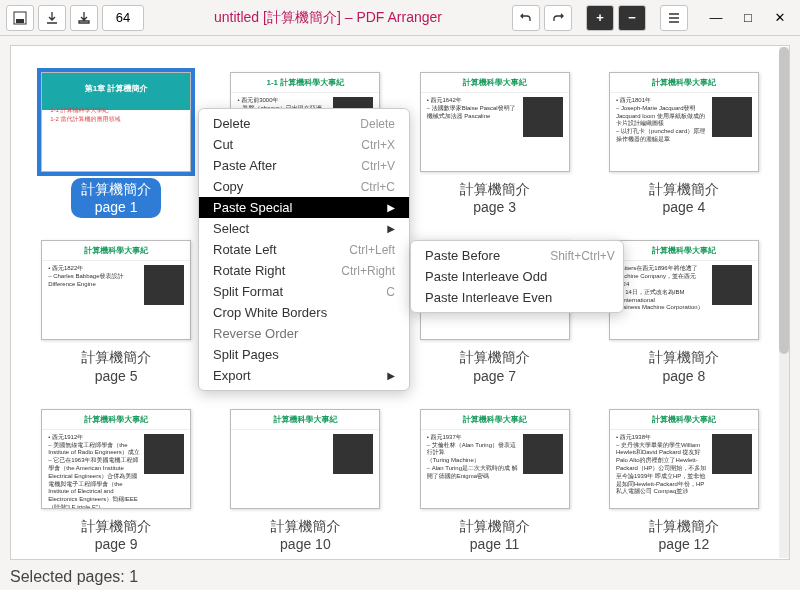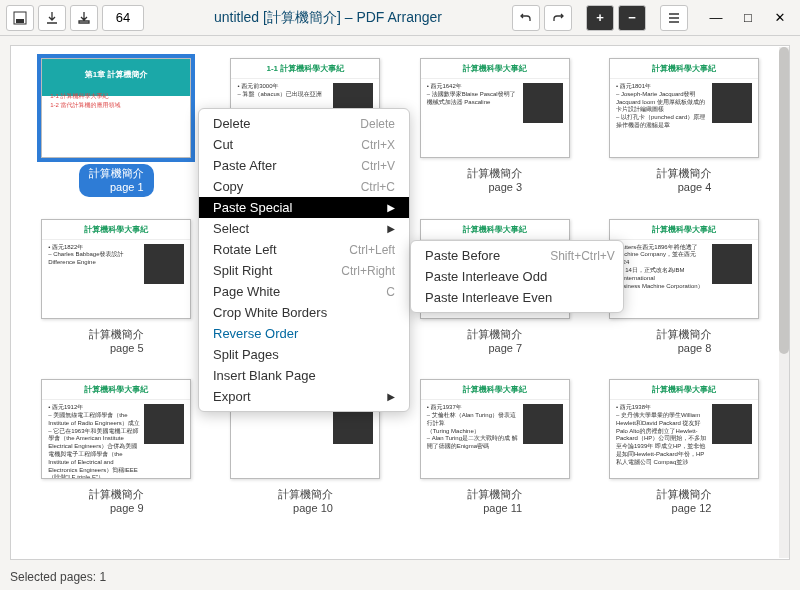"untitled [計算機簡介] – PDF Arranger" .title { color: #0c4a6e -> #be185d }
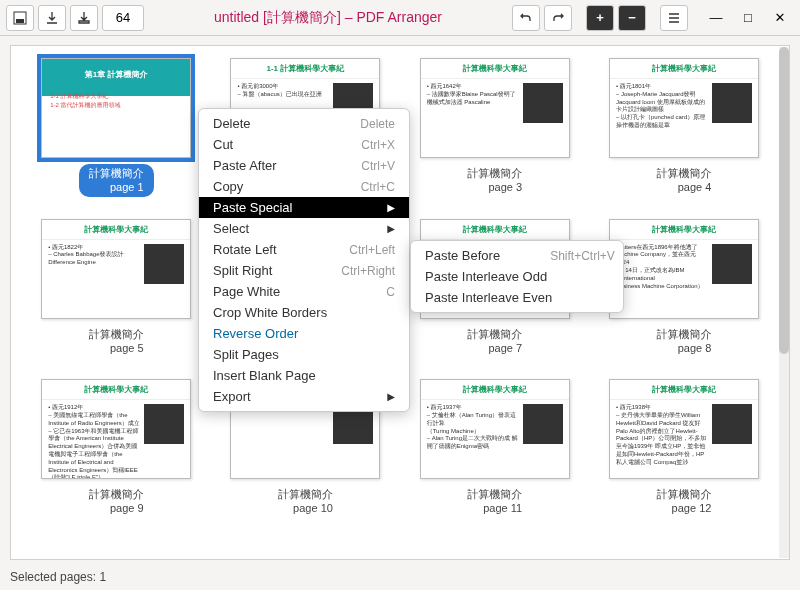"第1章 計算機簡介" .grid { margin-top: none -> 14px }
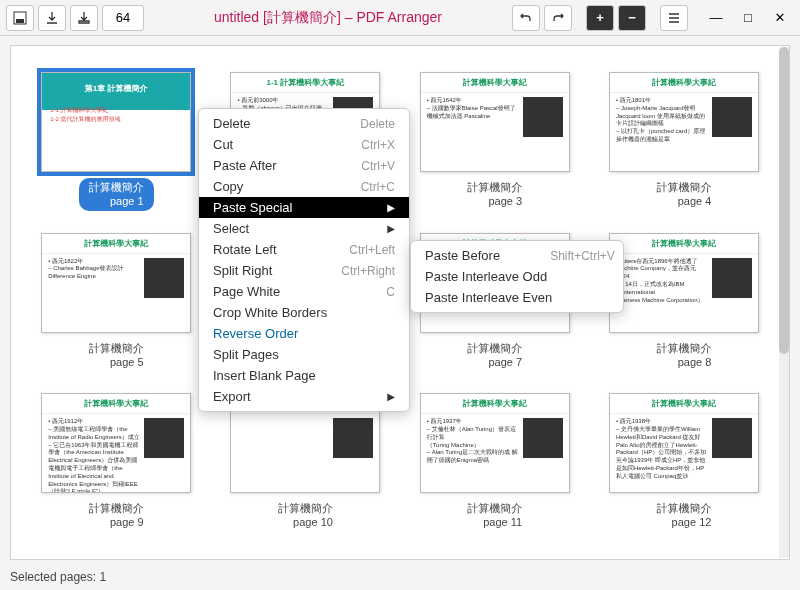"計算機簡介" .caption { font-size: 11px -> 14px; text-align: right -> center }
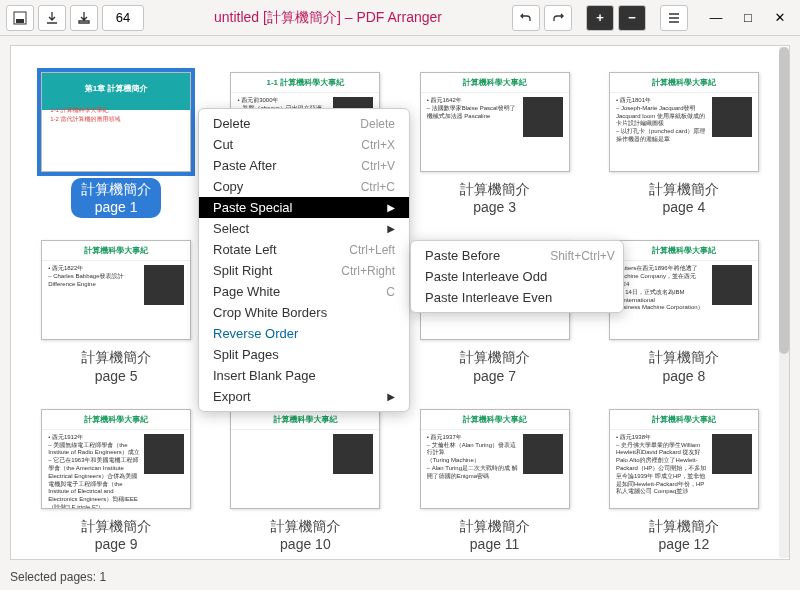"Split Right" span { text: Split -> Rotate }
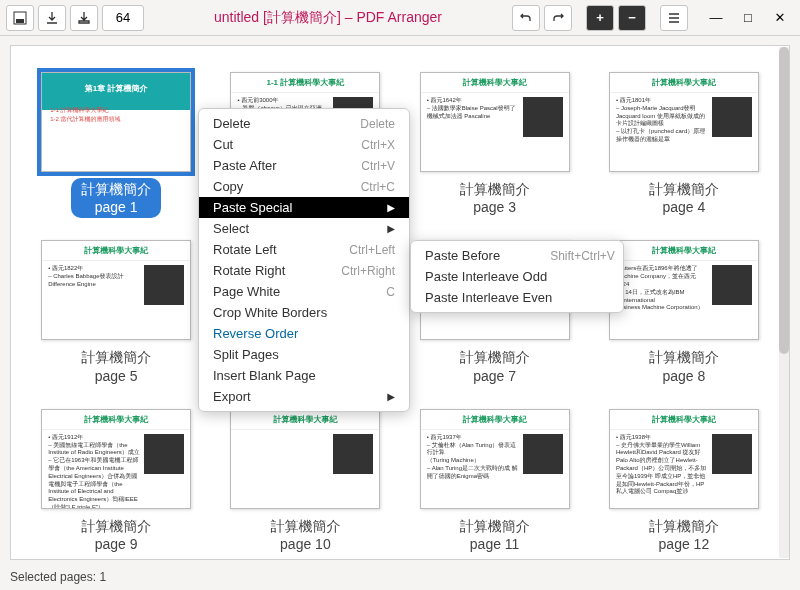"Page White" span { text: Page White -> Split Format }
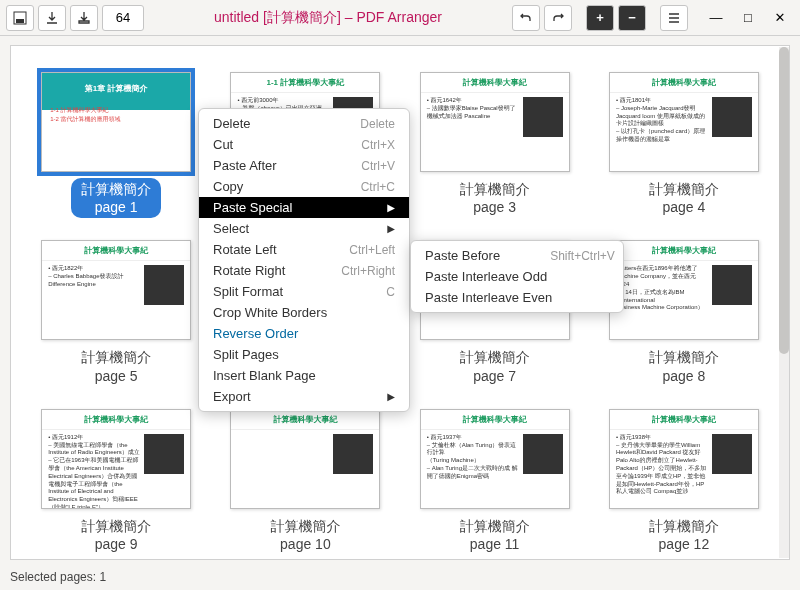"Reverse Order" .ctxmenu .item.disabled { color: #0369a1 -> #737373 }
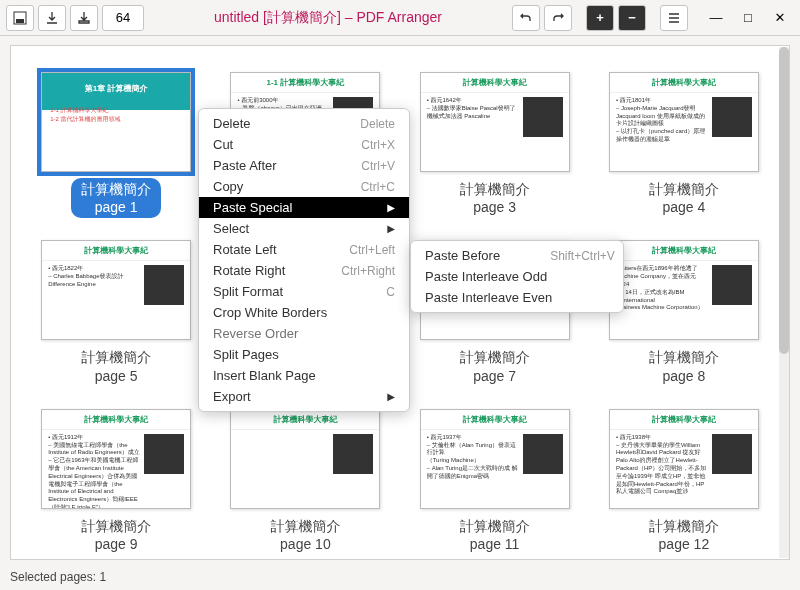"Insert Blank Page" div.item { html: <div> <span>Insert Blank Page</span> </div> -> none }
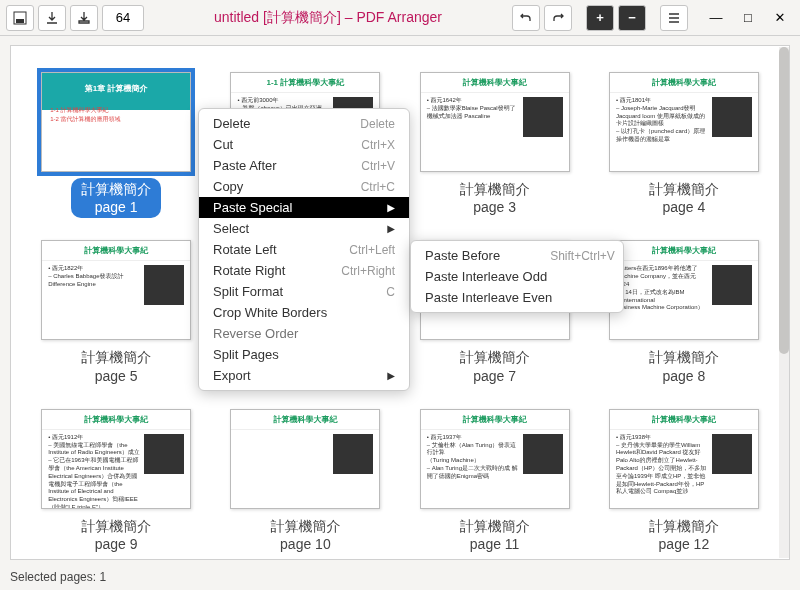"Selected pages: 1" .footer { font-size: 12px -> 16px }
